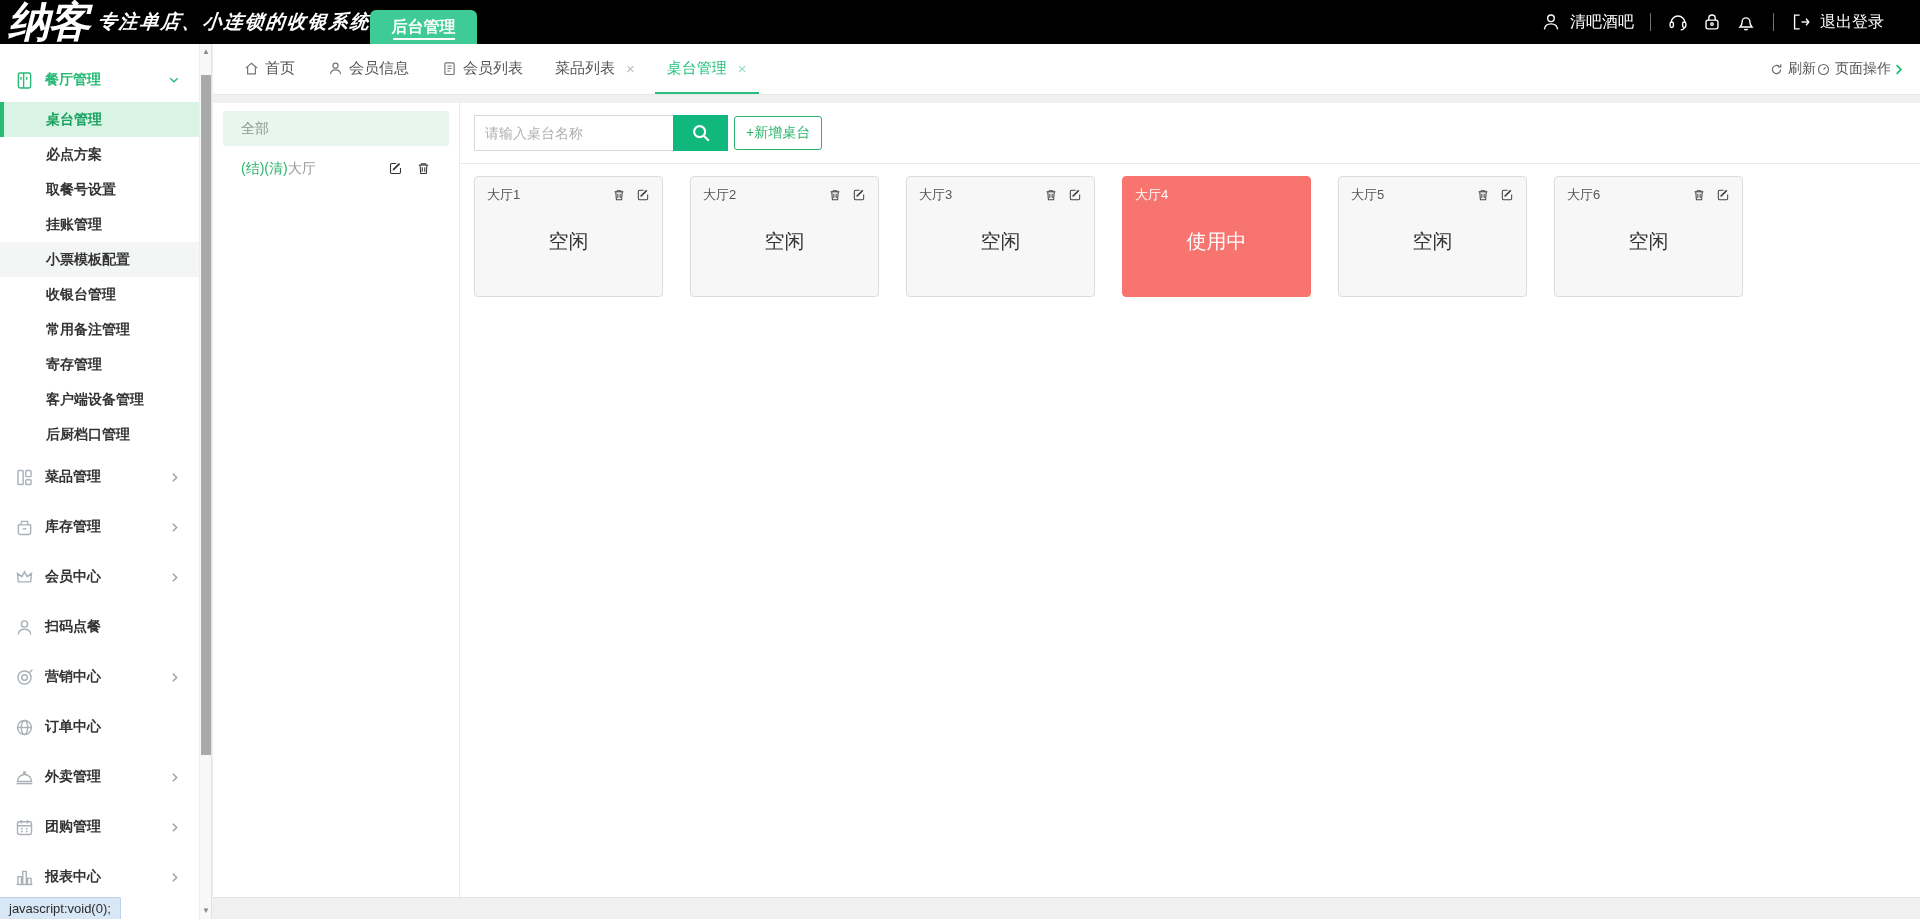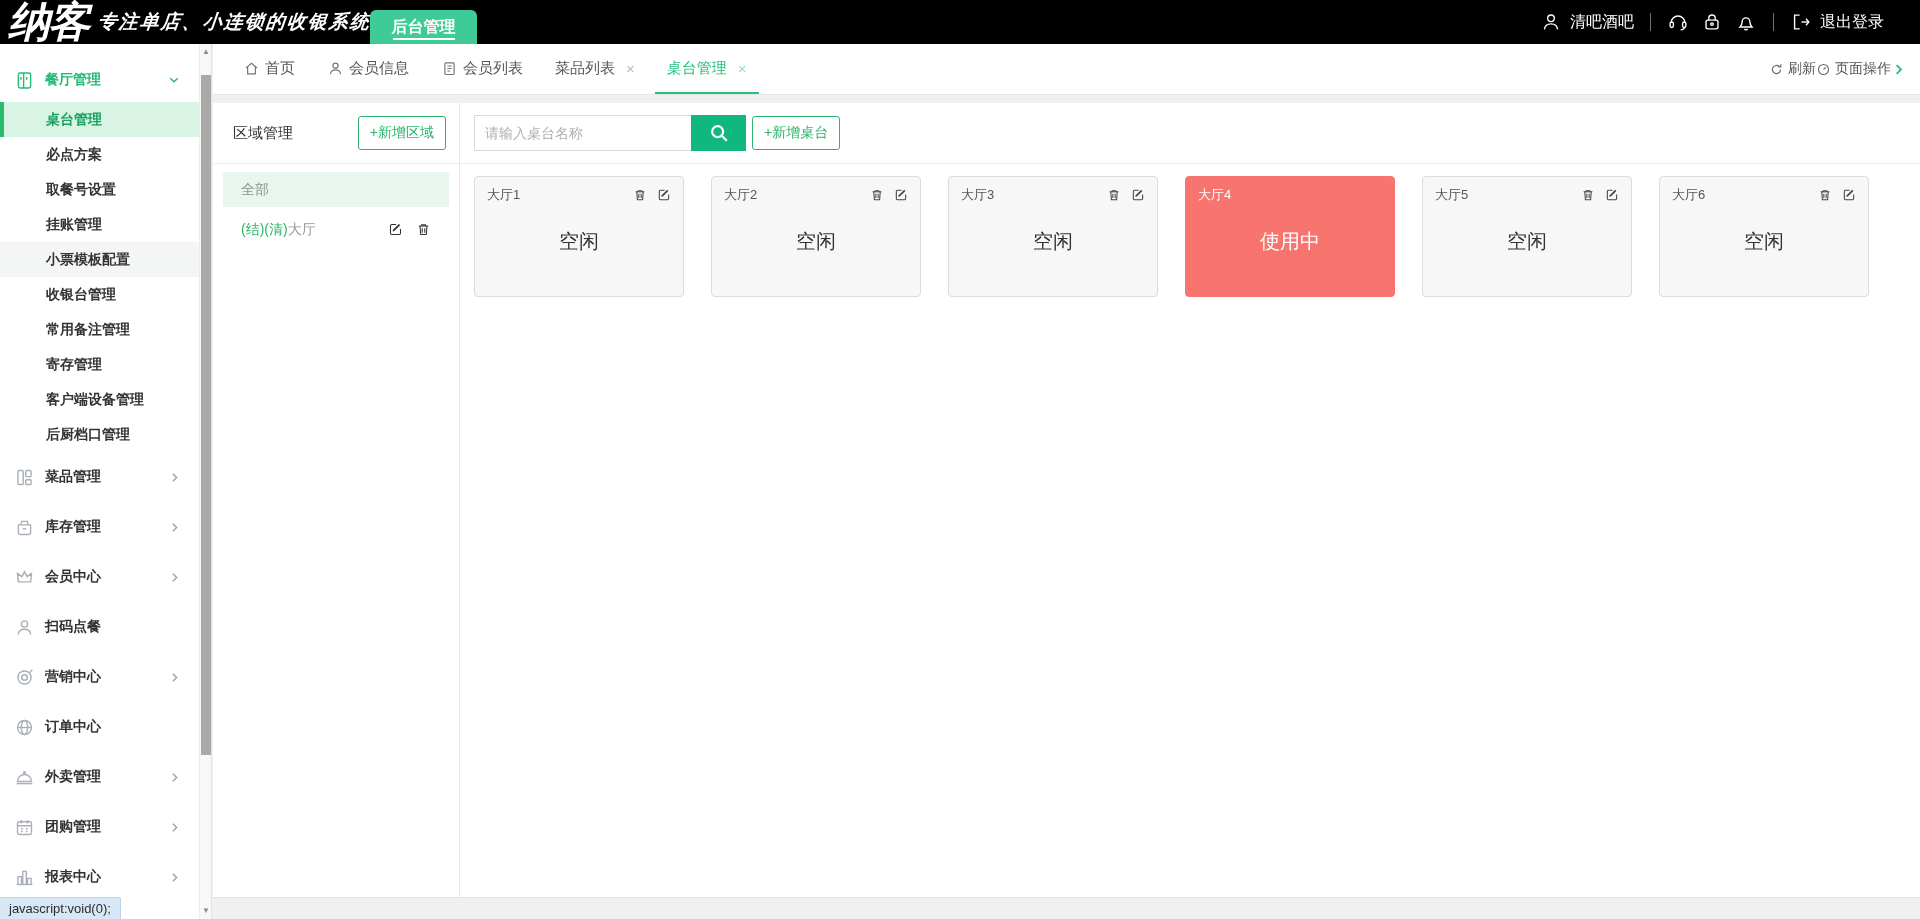"区域管理" div.panel-head { html: <div> <span>区域管理</span> <button>+新增区域</button> </div> -> none }
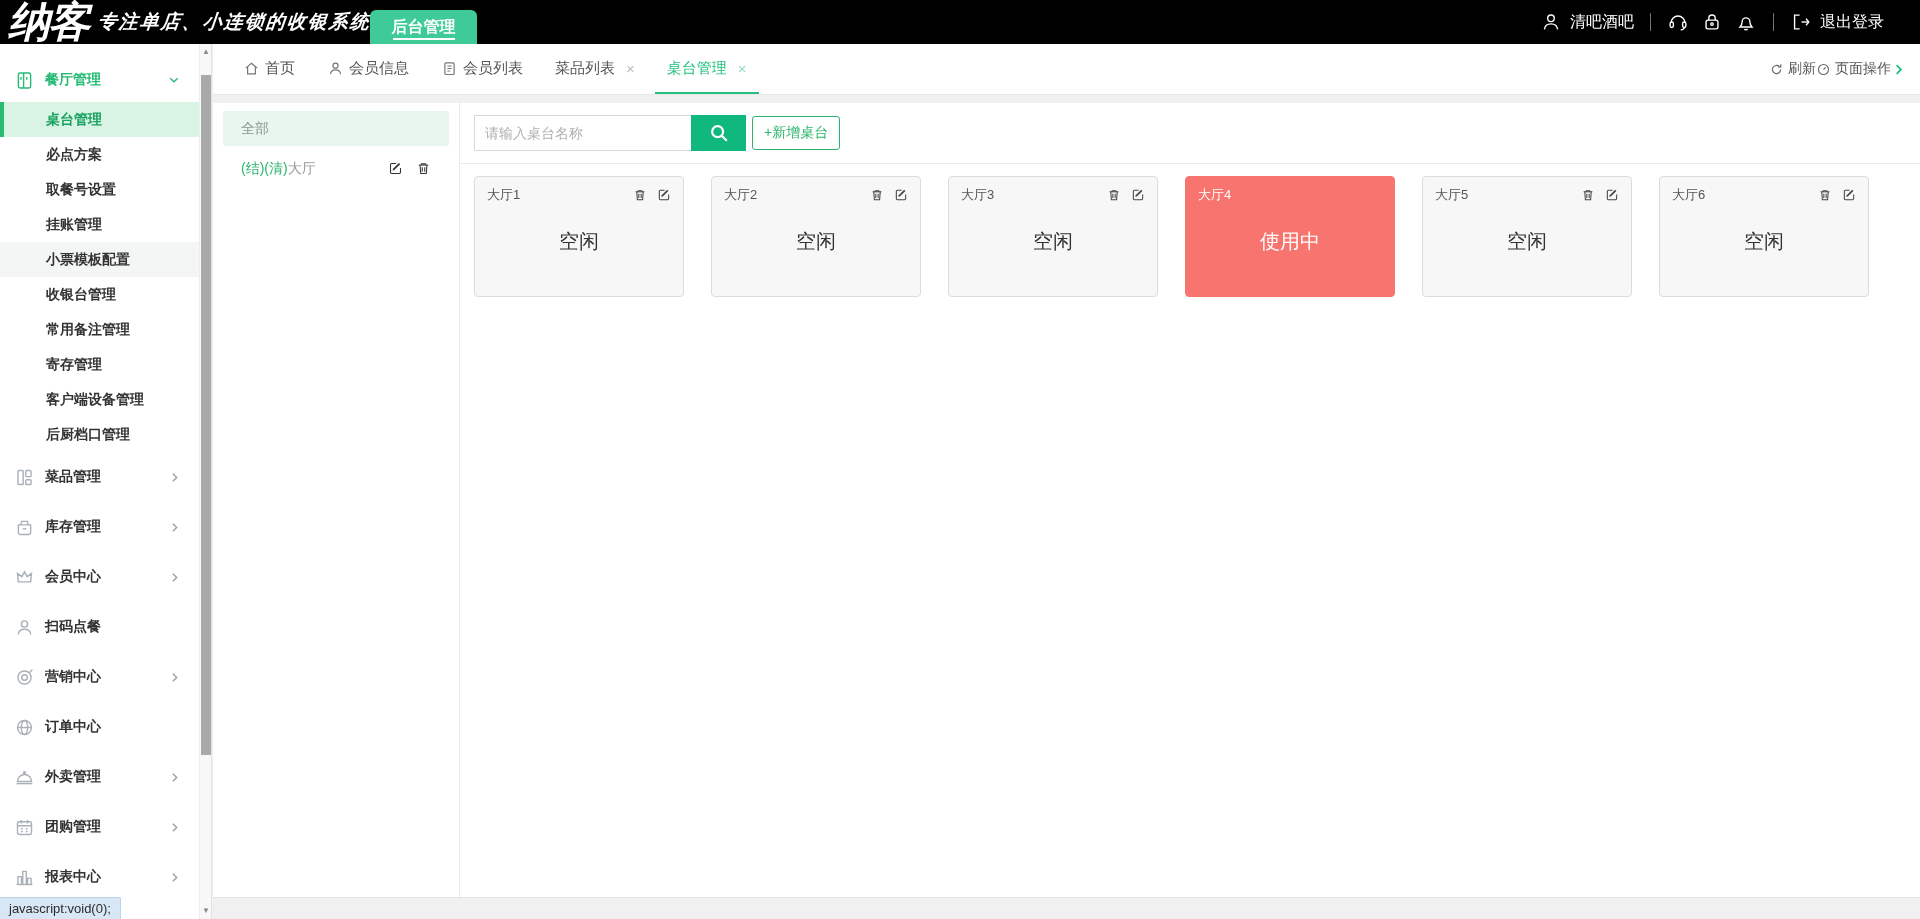"请输入桌台名称" .search-input { width: 217px -> 199px }
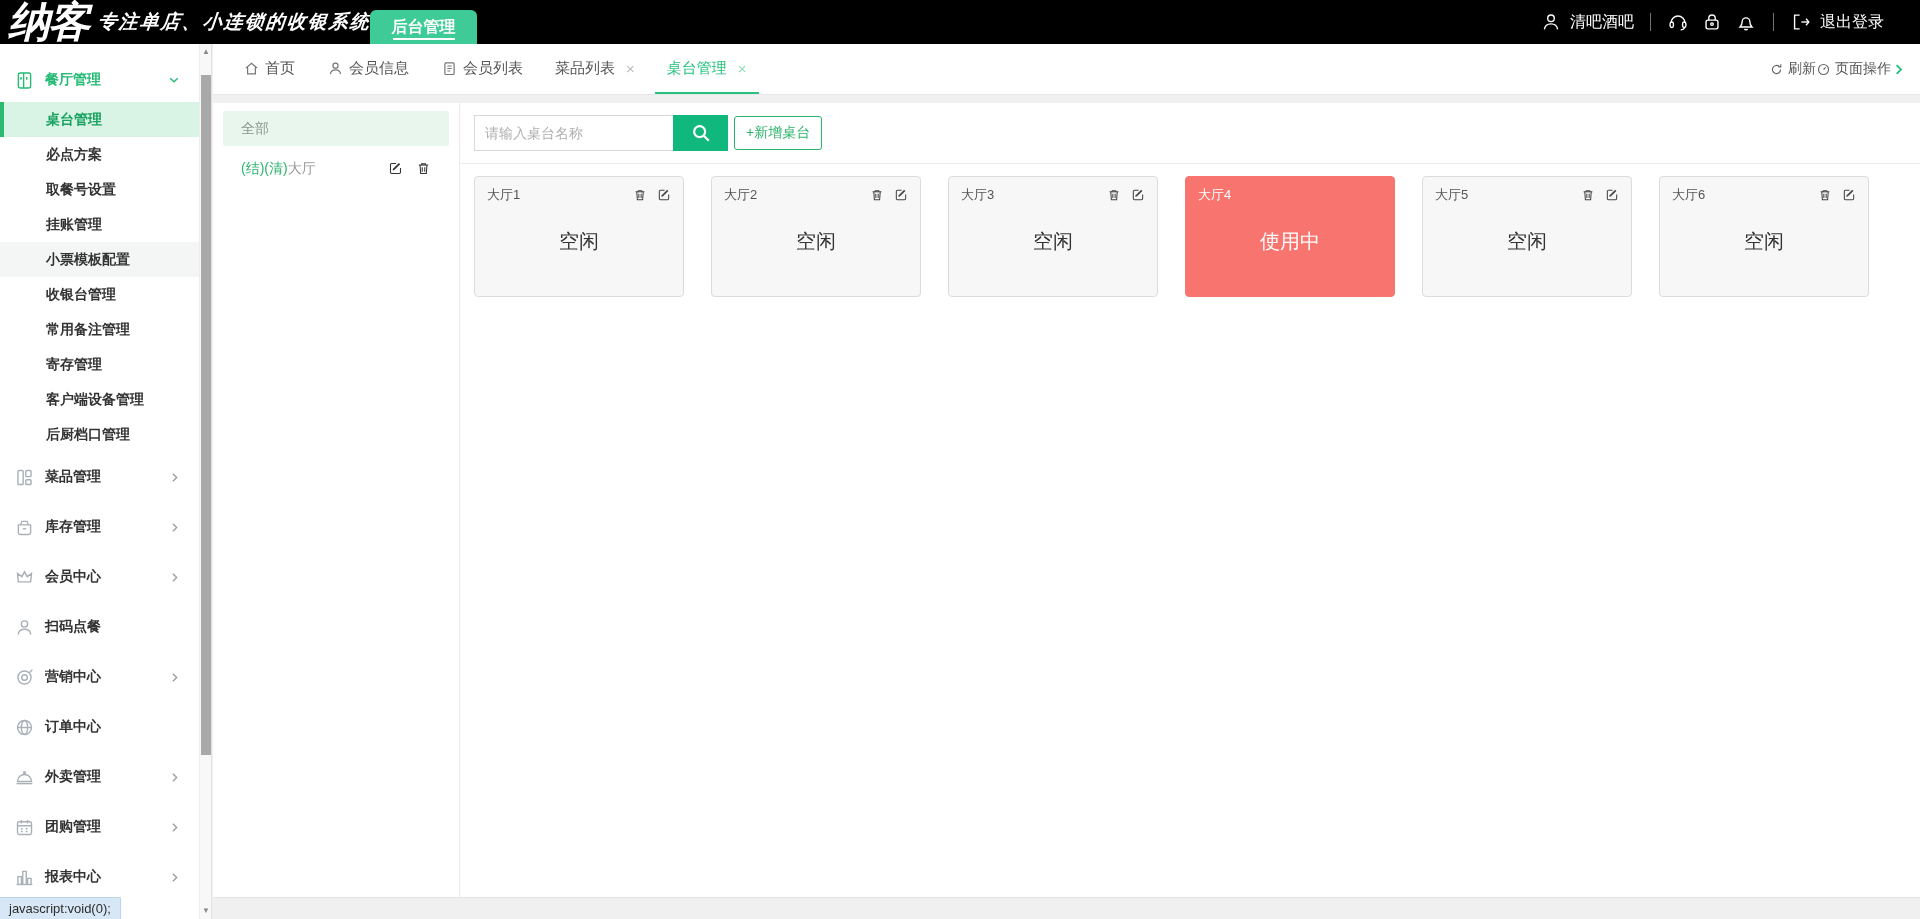"大厅1" .card { width: 210px -> 189px }
